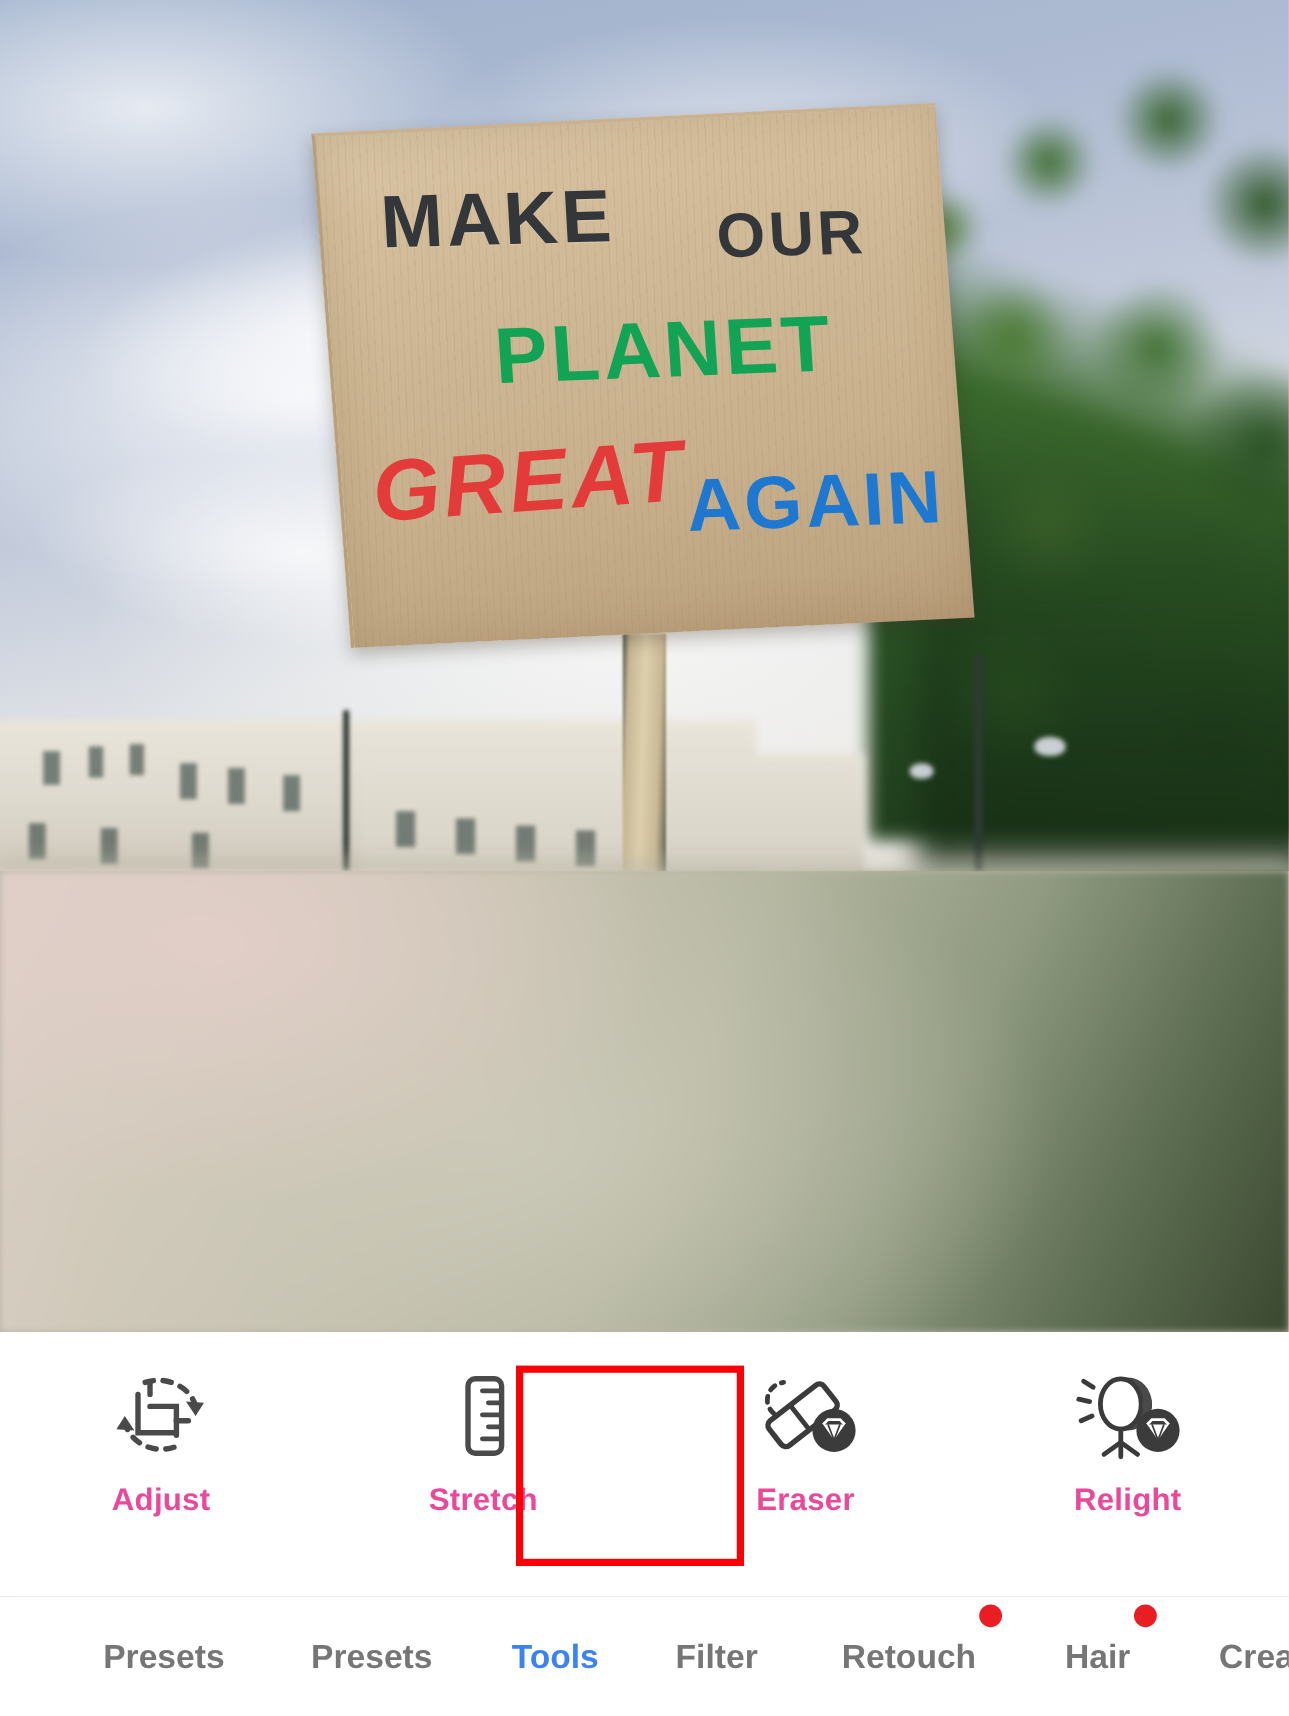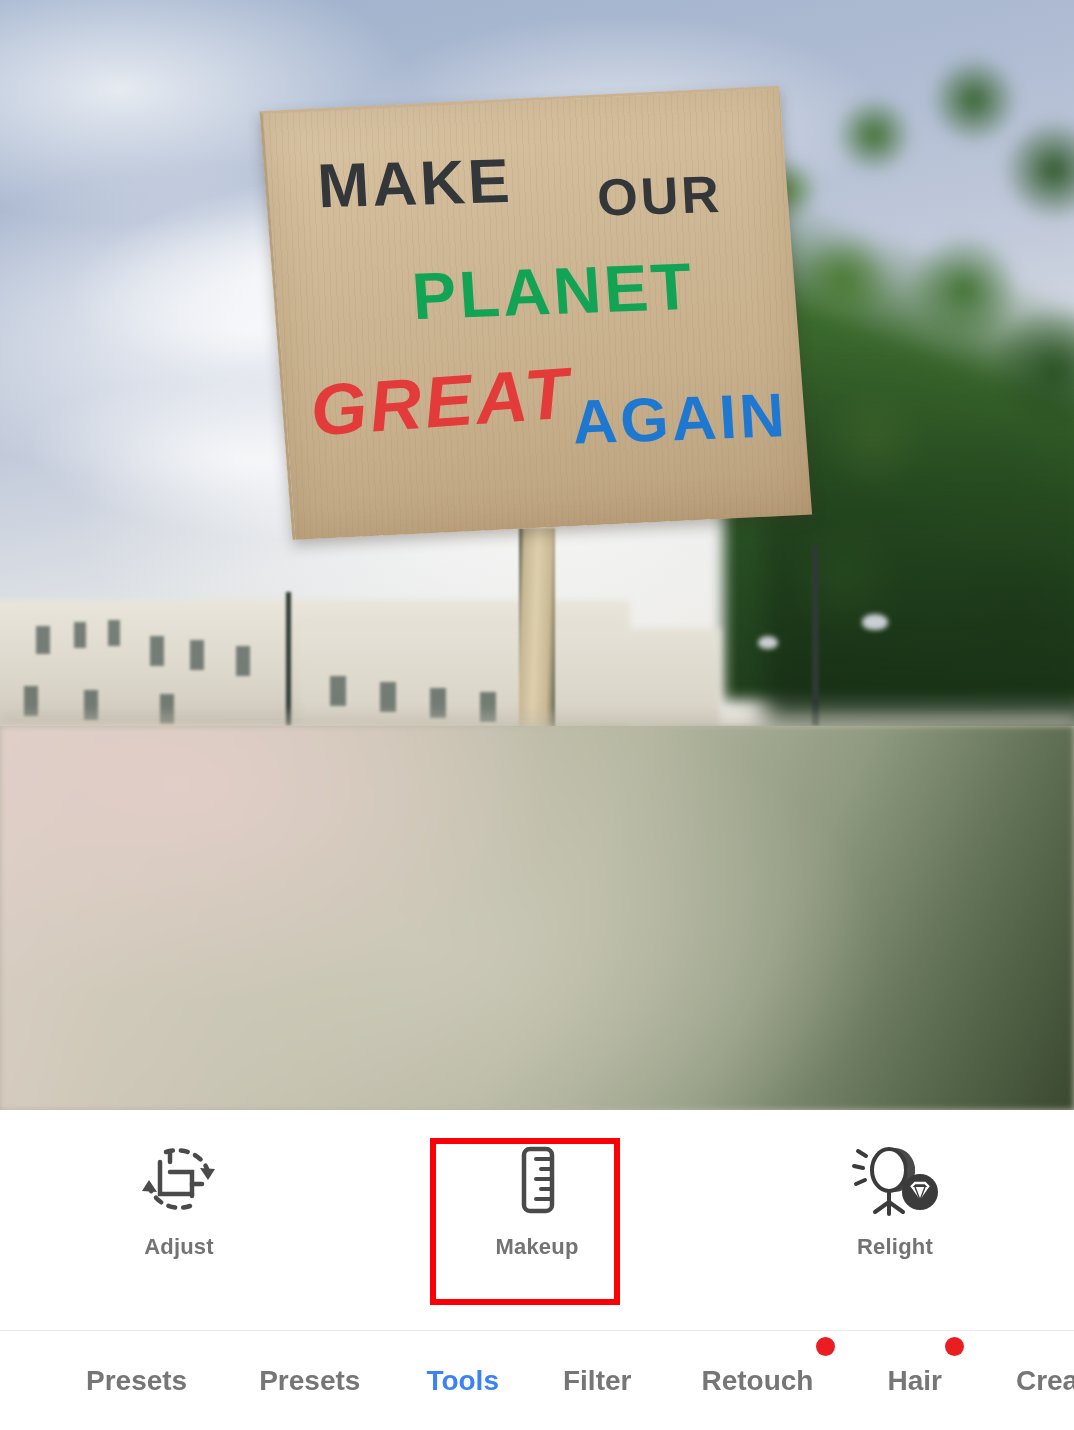"Adjust" .tool-label { color: #737373 -> #ec4899; font-size: 22px -> 26px }
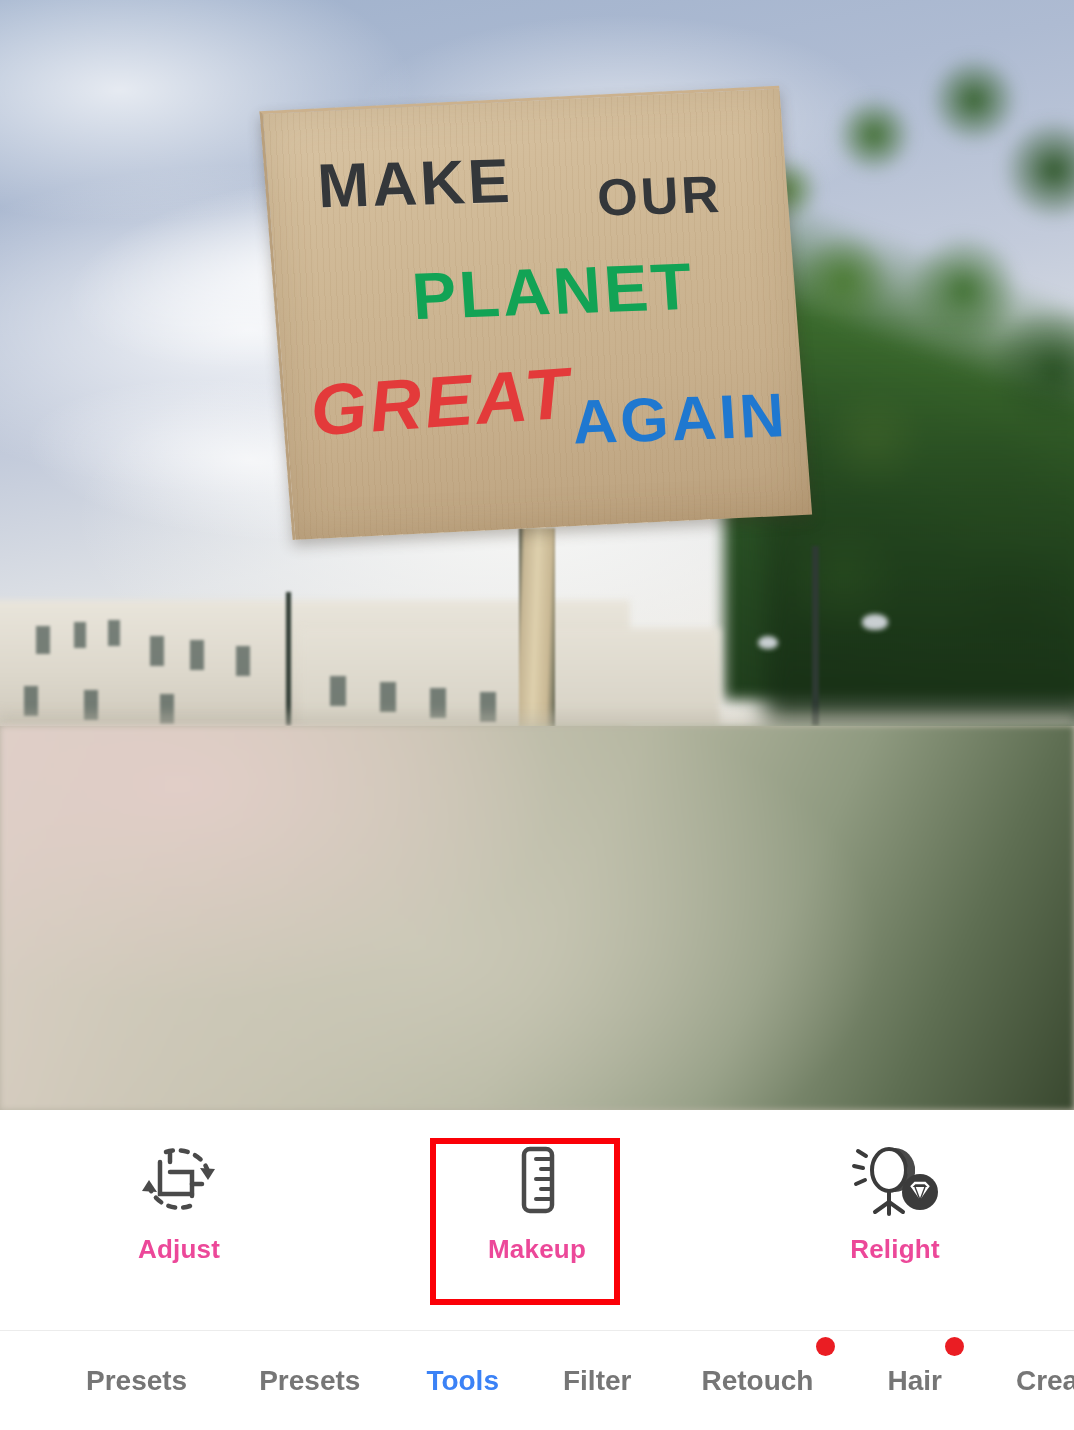"Makeup" div.tool-label { text: Makeup -> Stretch }
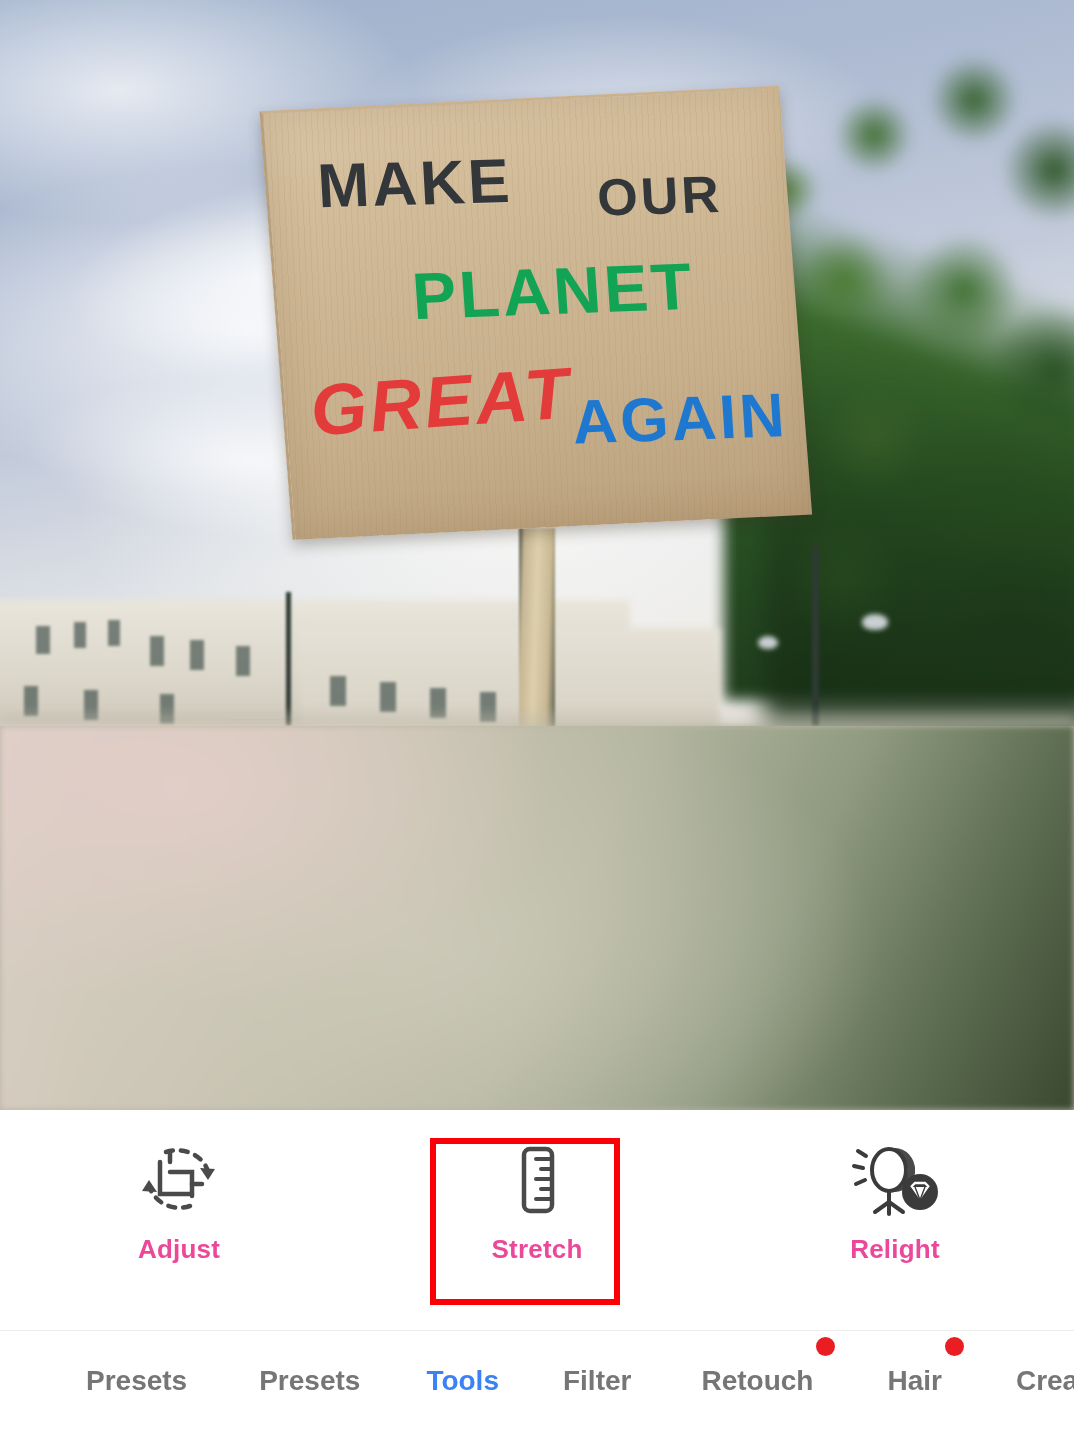"Eraser" div.tool { html: none -> <div> <div> <svg> <g> <rect></rect> <line></line> </g> <path></path> <g> <circle></circle> <path></path> <path></path> <line></line> <line></line> </g> </svg> </div> <div>Eraser</div> </div> }
